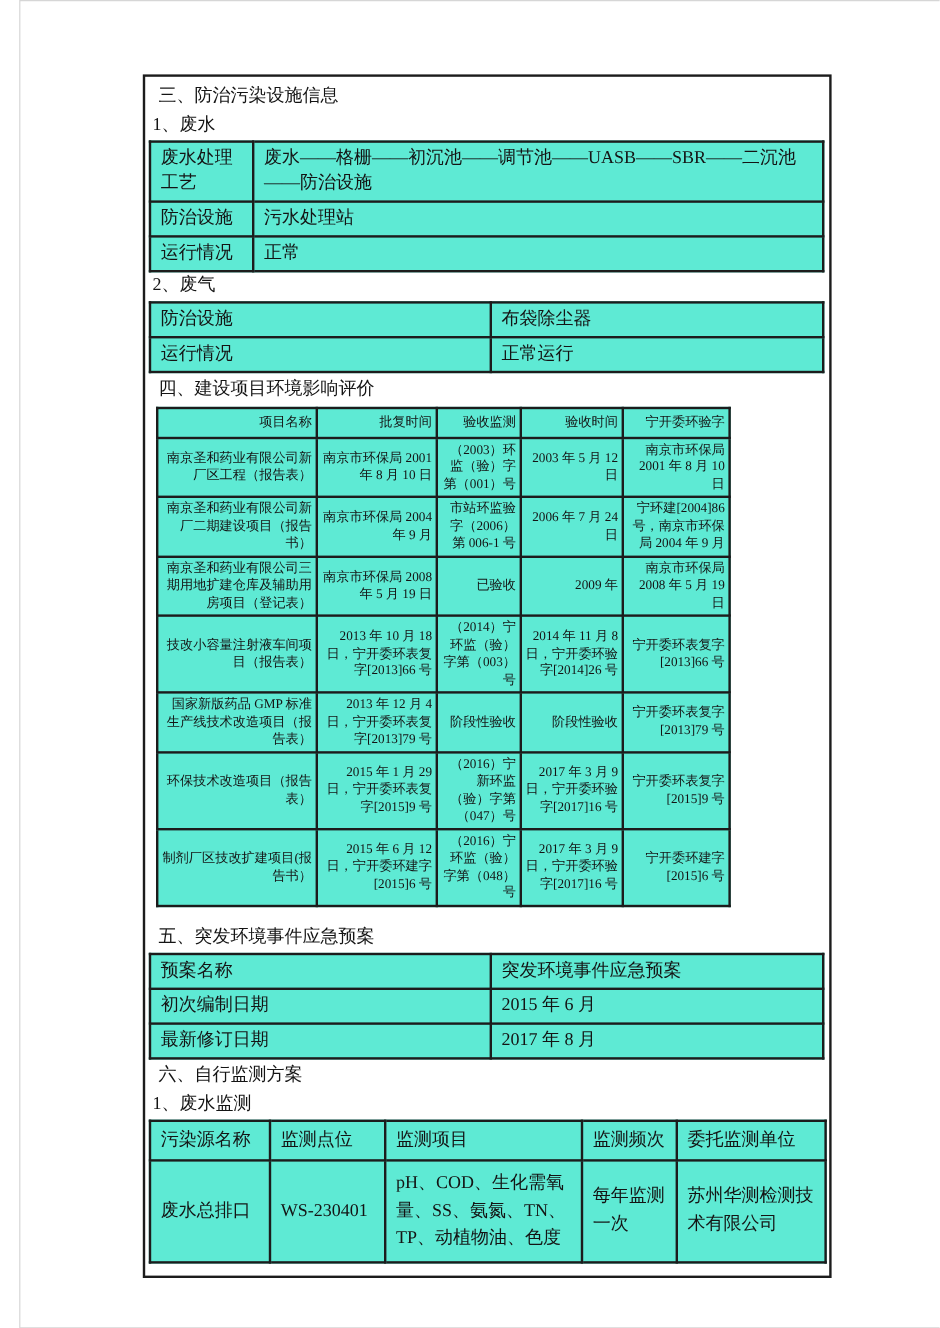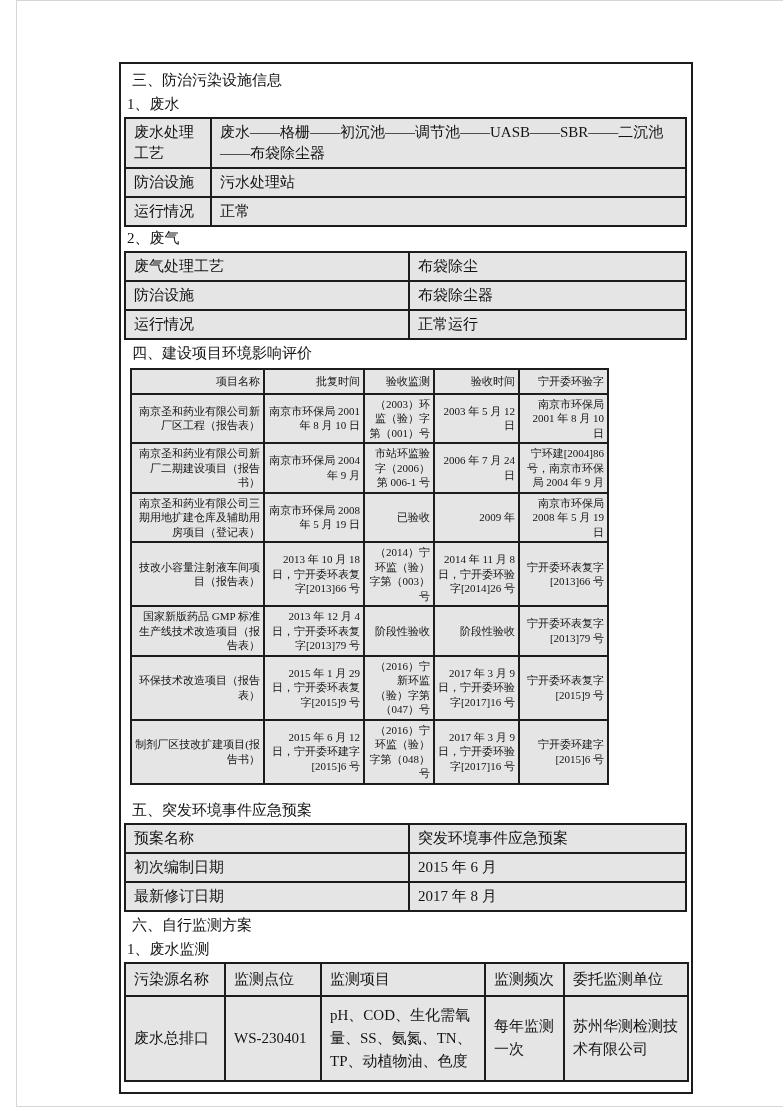"废水处理工艺" table { background: #e5e5e5 -> #5eead4 }
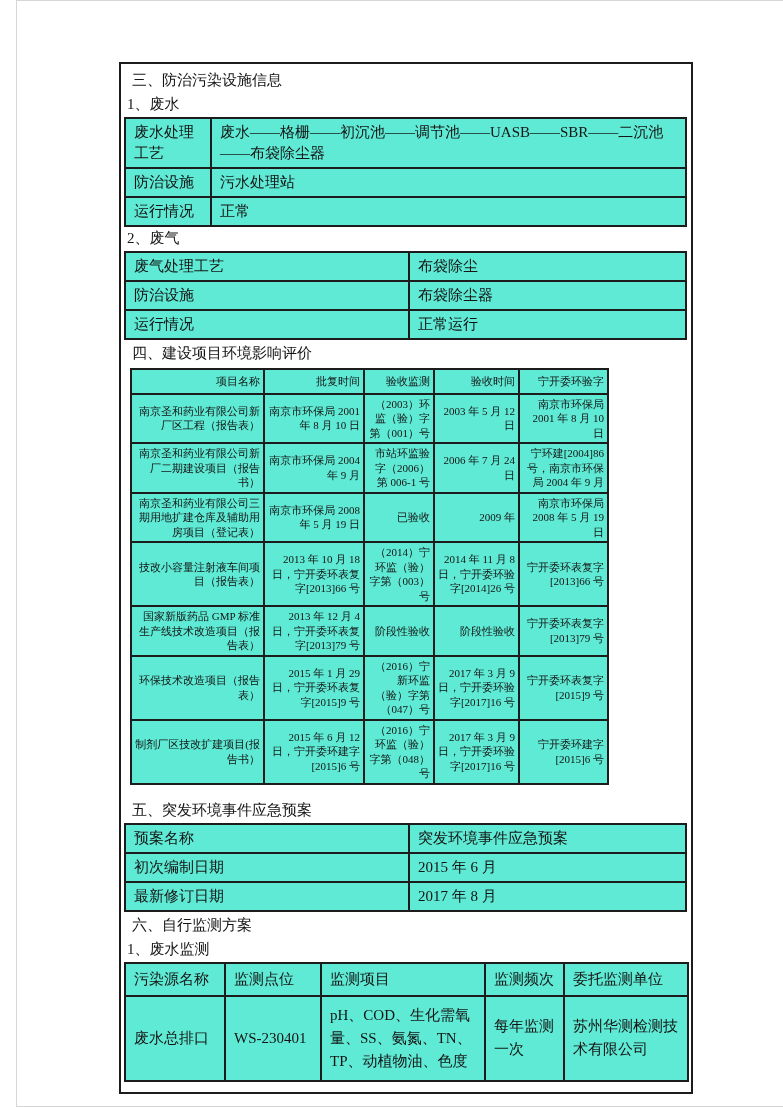"废水——格栅——初沉池——调节池——UASB——SBR——二沉池——布袋除尘器" td { text: 布袋除尘器 -> 防治设施 }
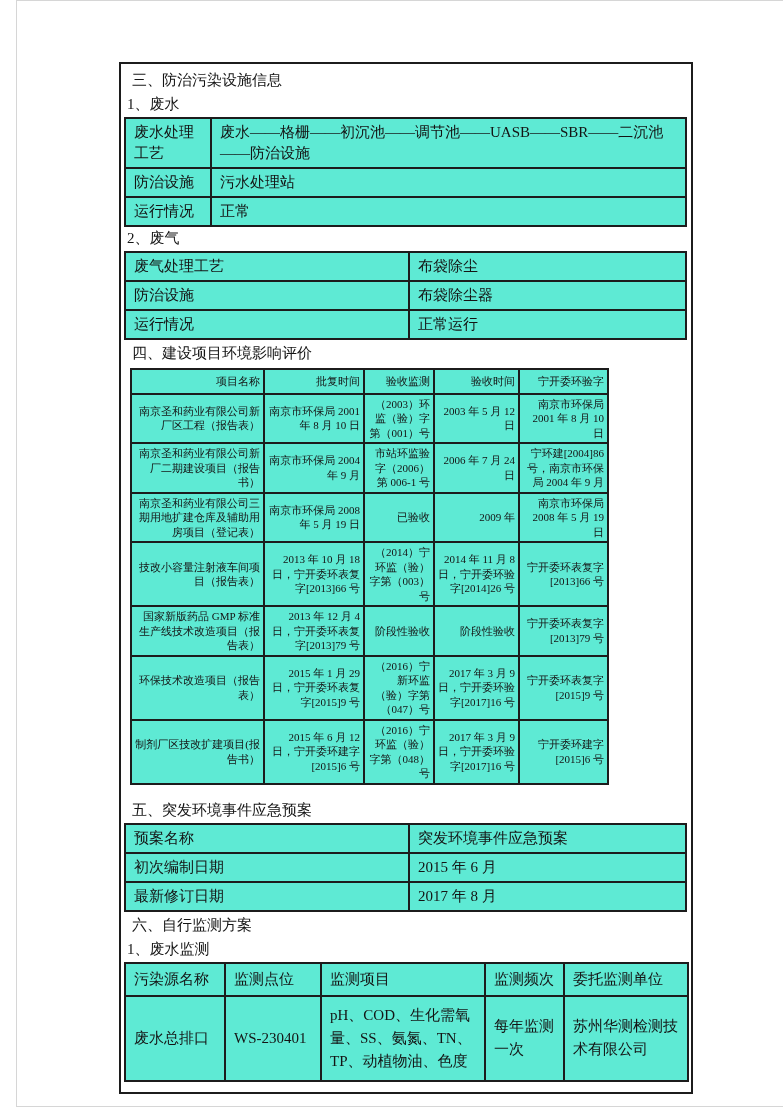"废气处理工艺" tr { html: <tr> <td>废气处理工艺</td> <td>布袋除尘</td> </tr> -> none }
